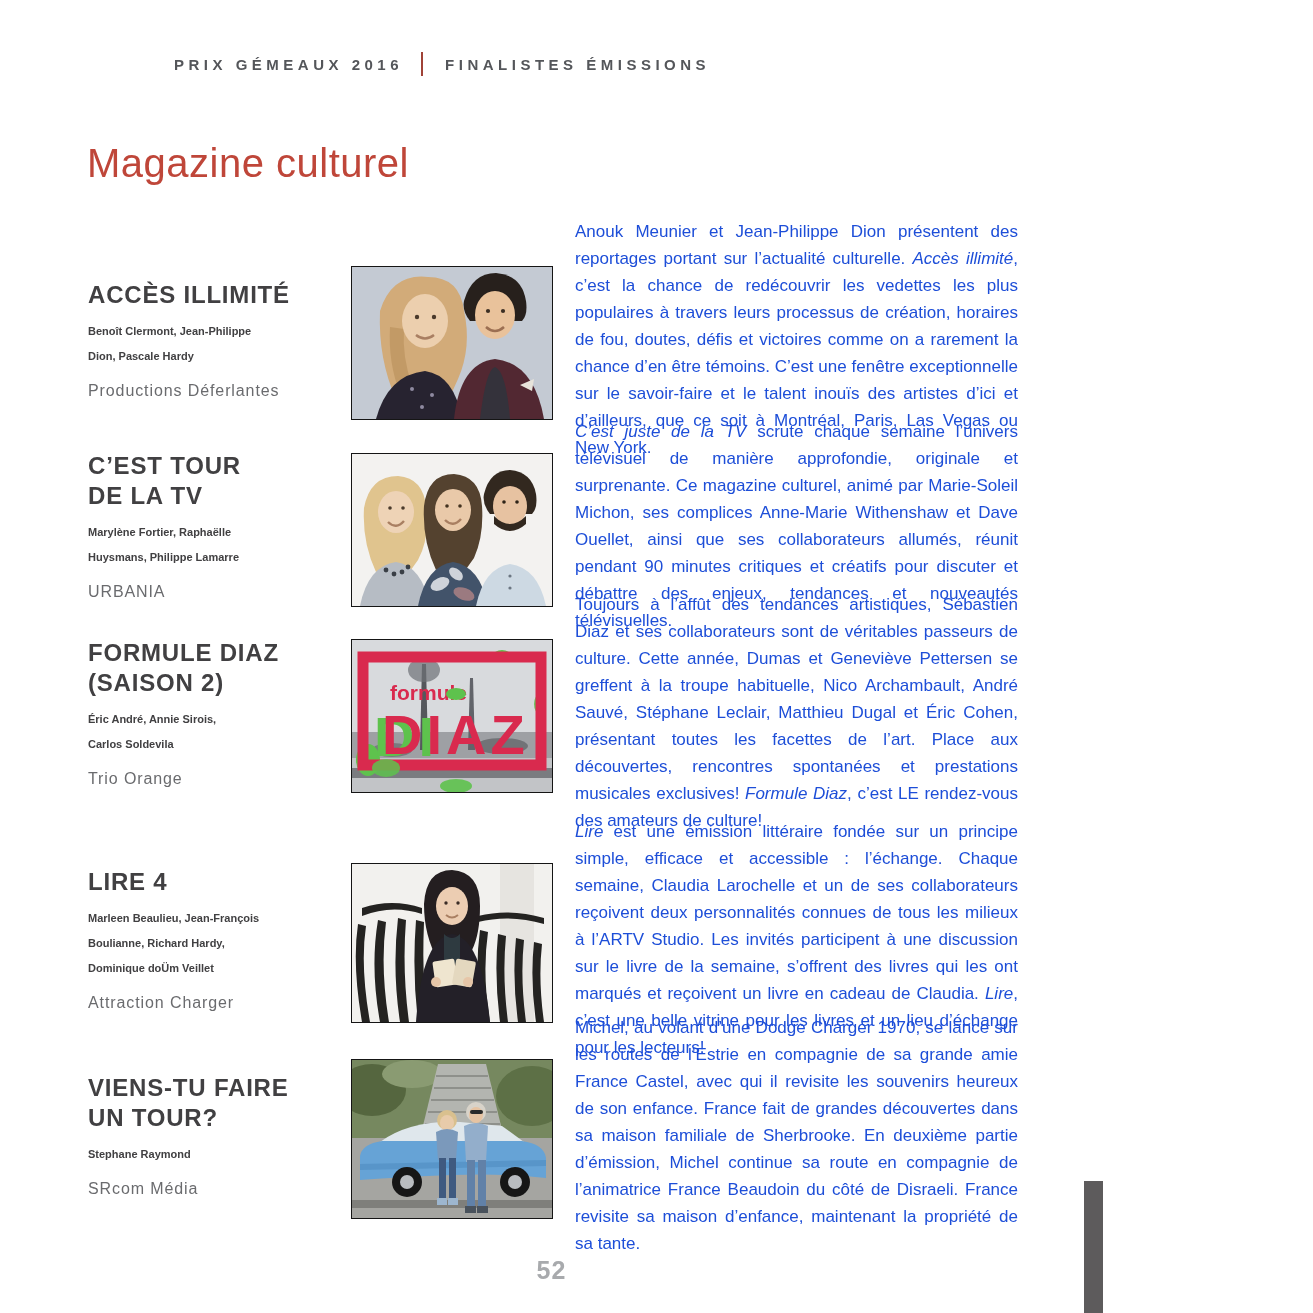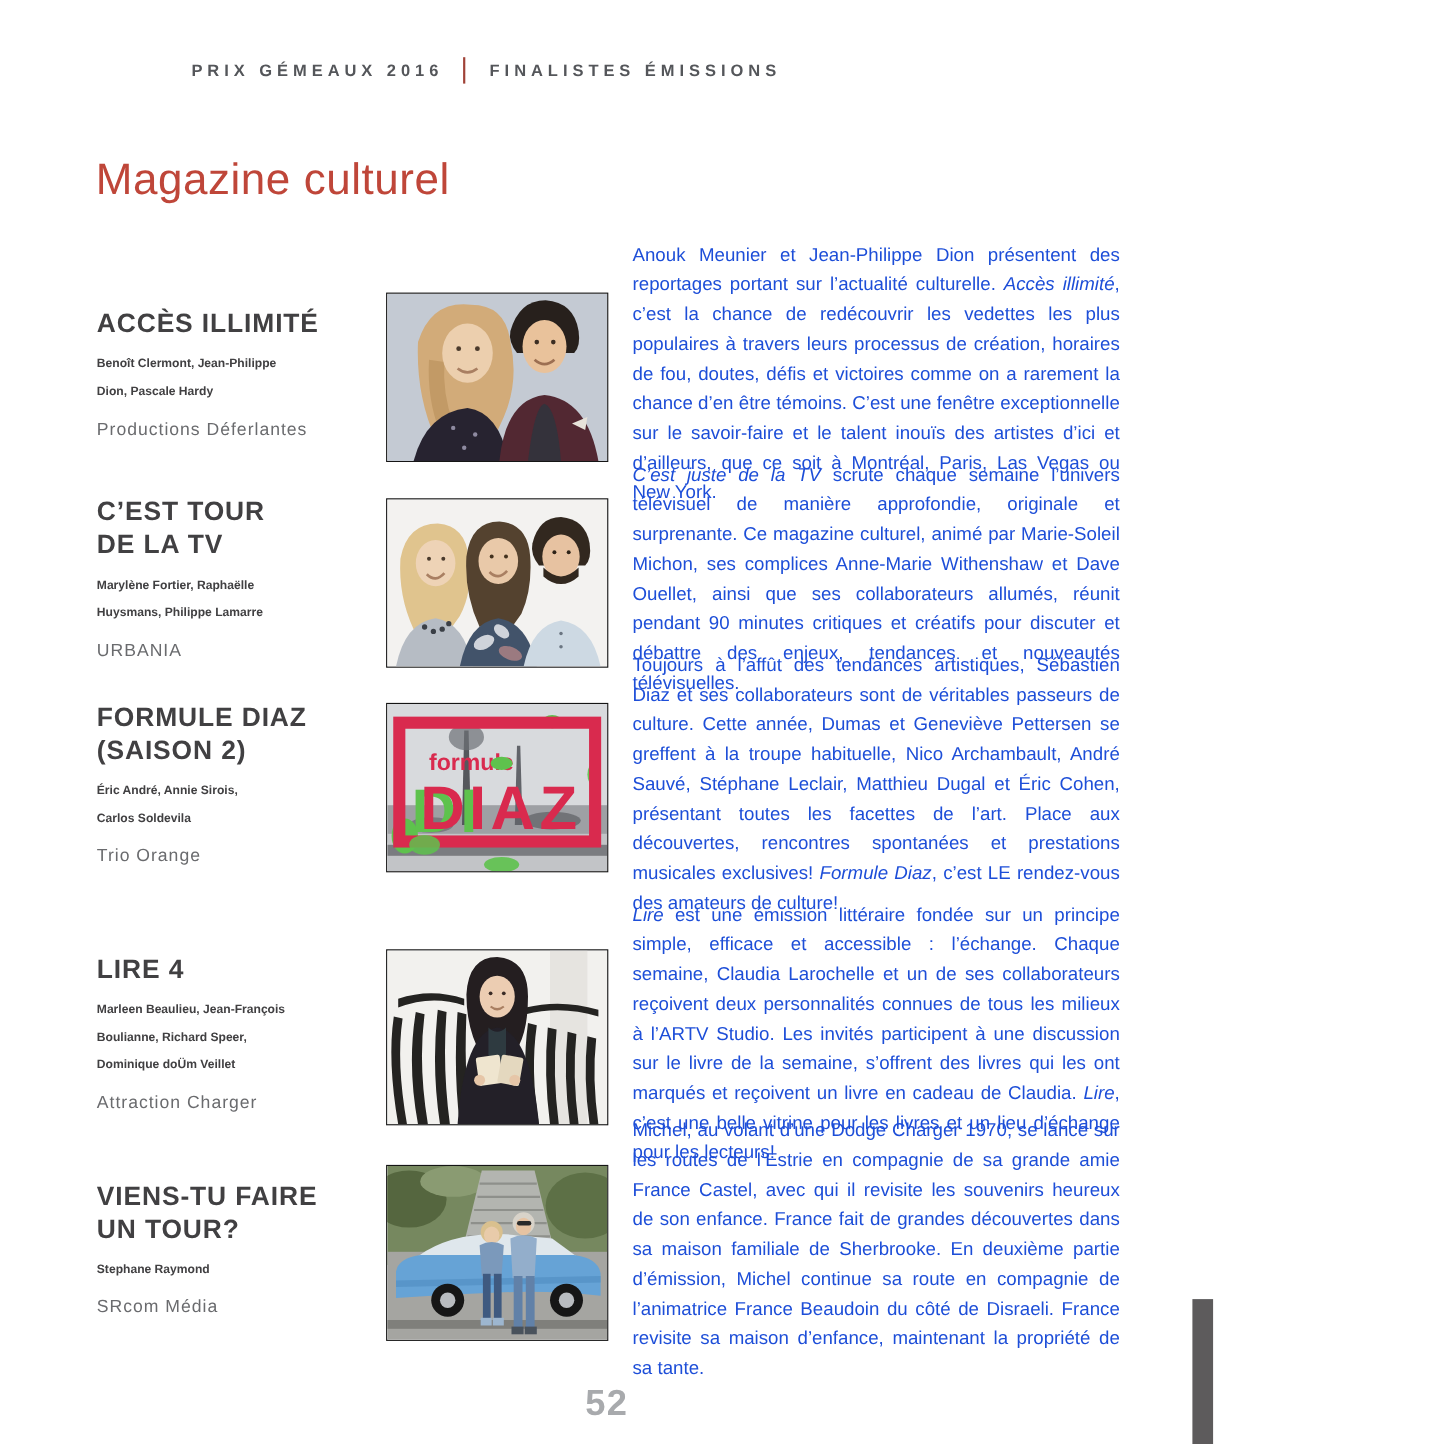"Marleen Beaulieu, Jean-François" p.names { text: Speer -> Hardy }
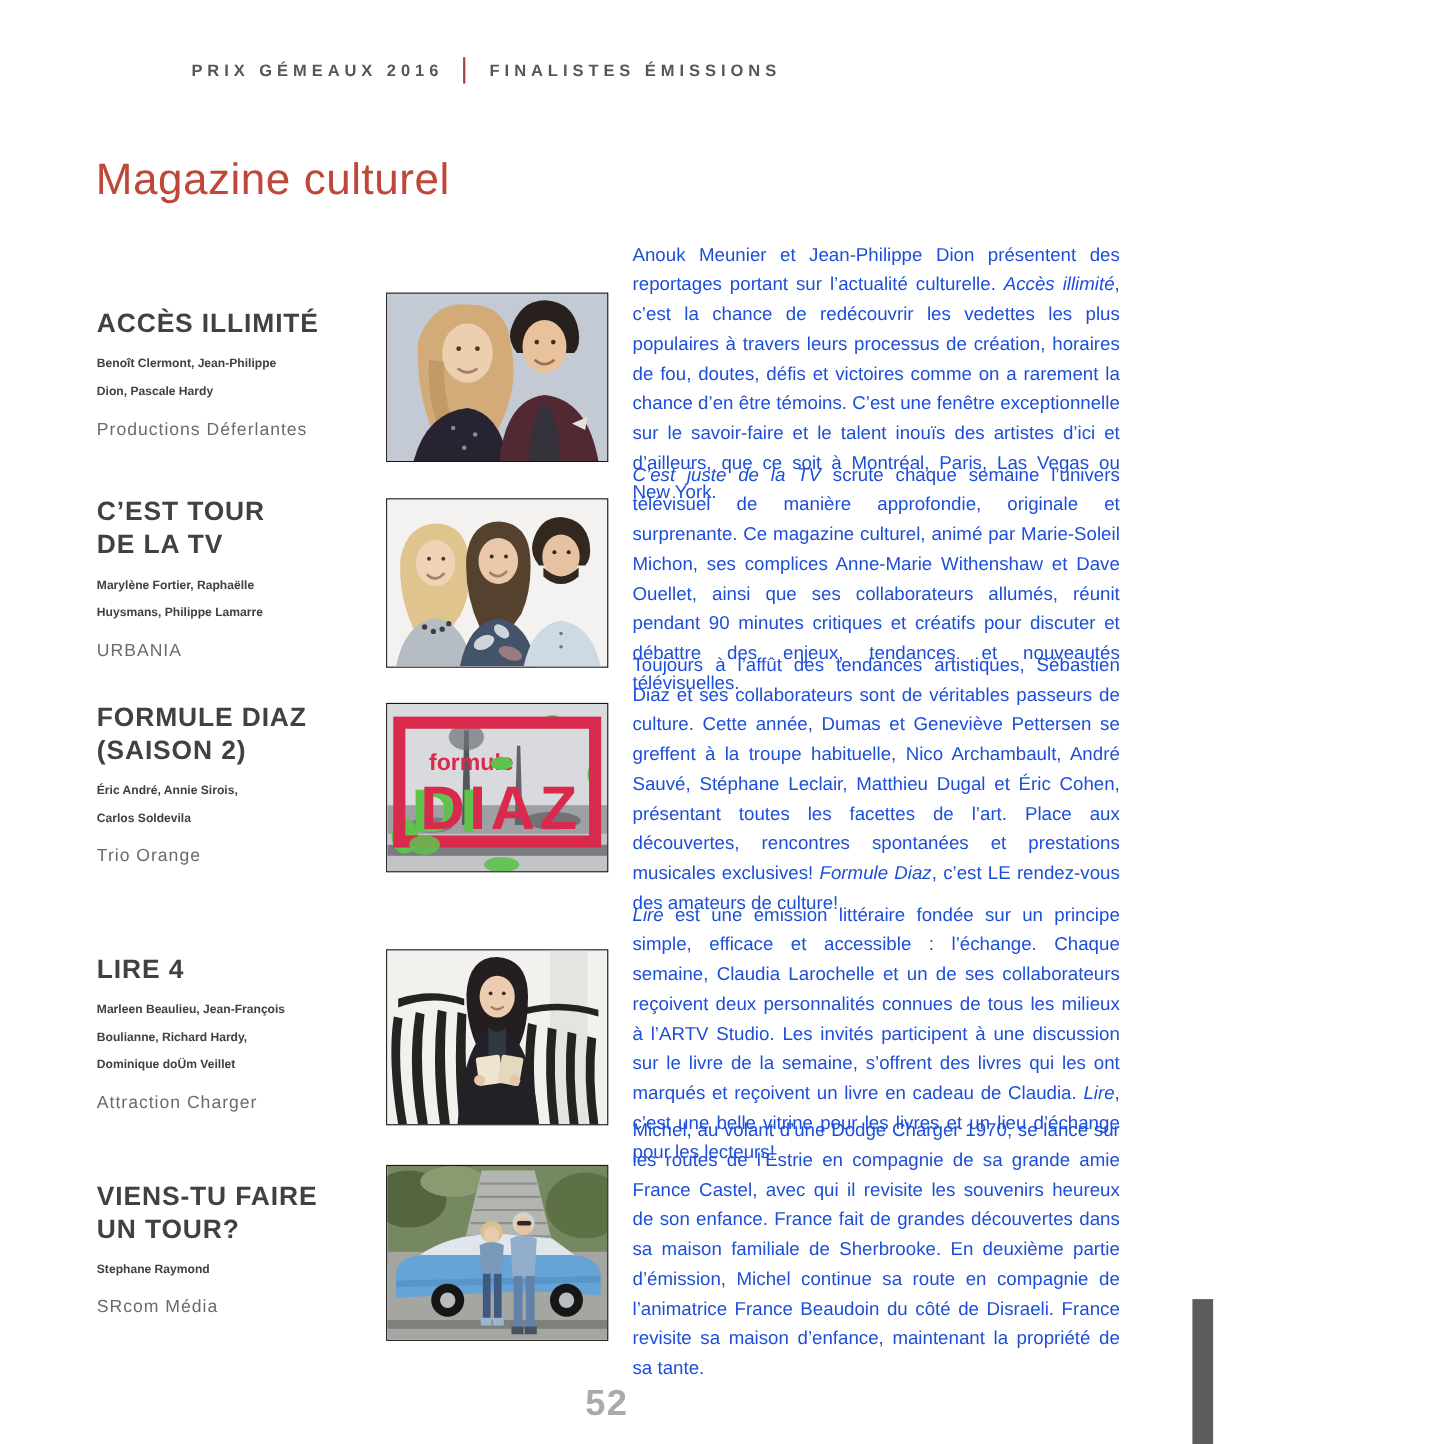"52" .pagenum { font-size: 33px -> 25px }
